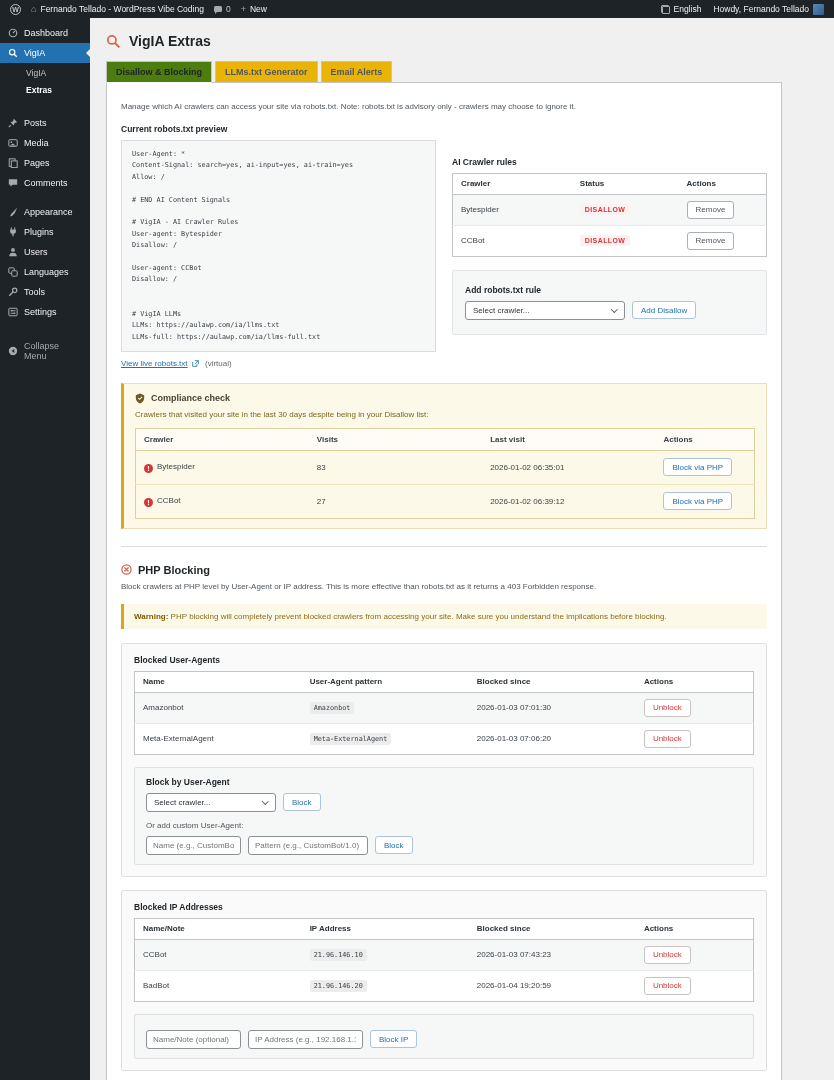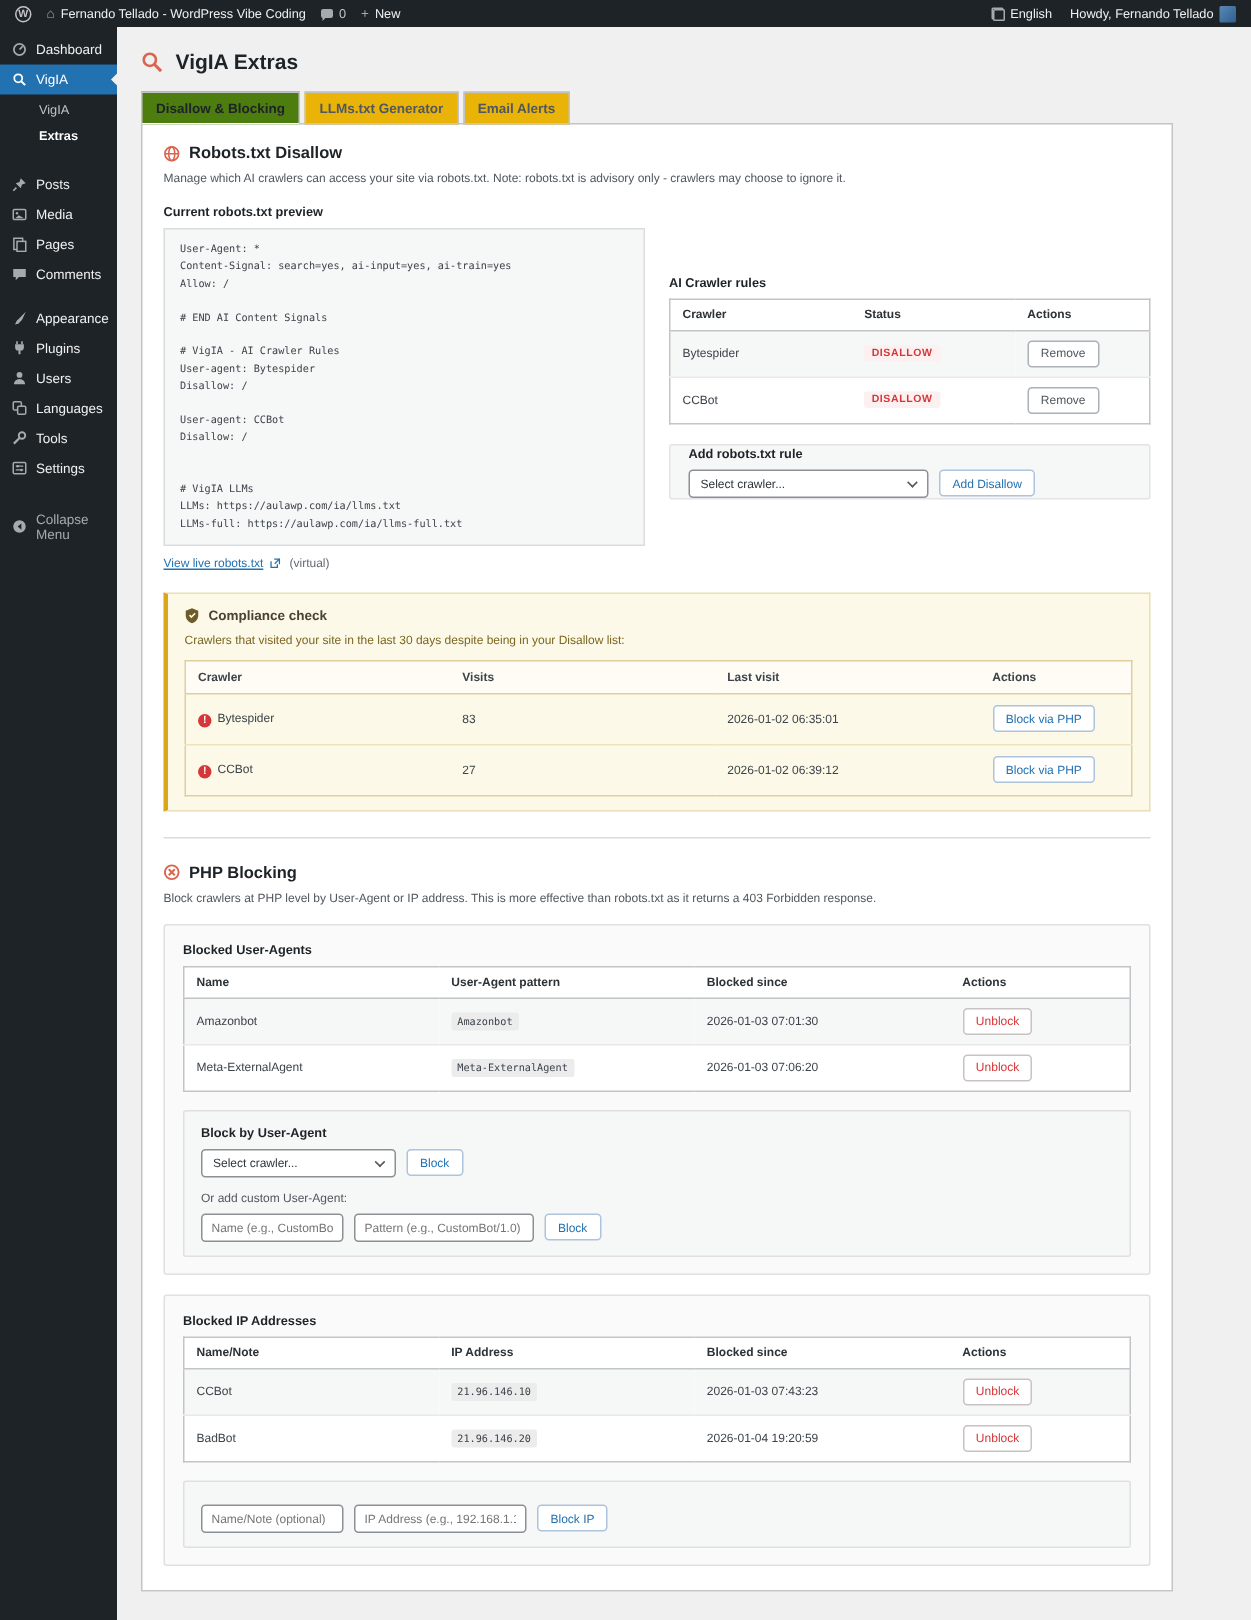"Dashboard" .sidebar { width: 78px -> 90px }
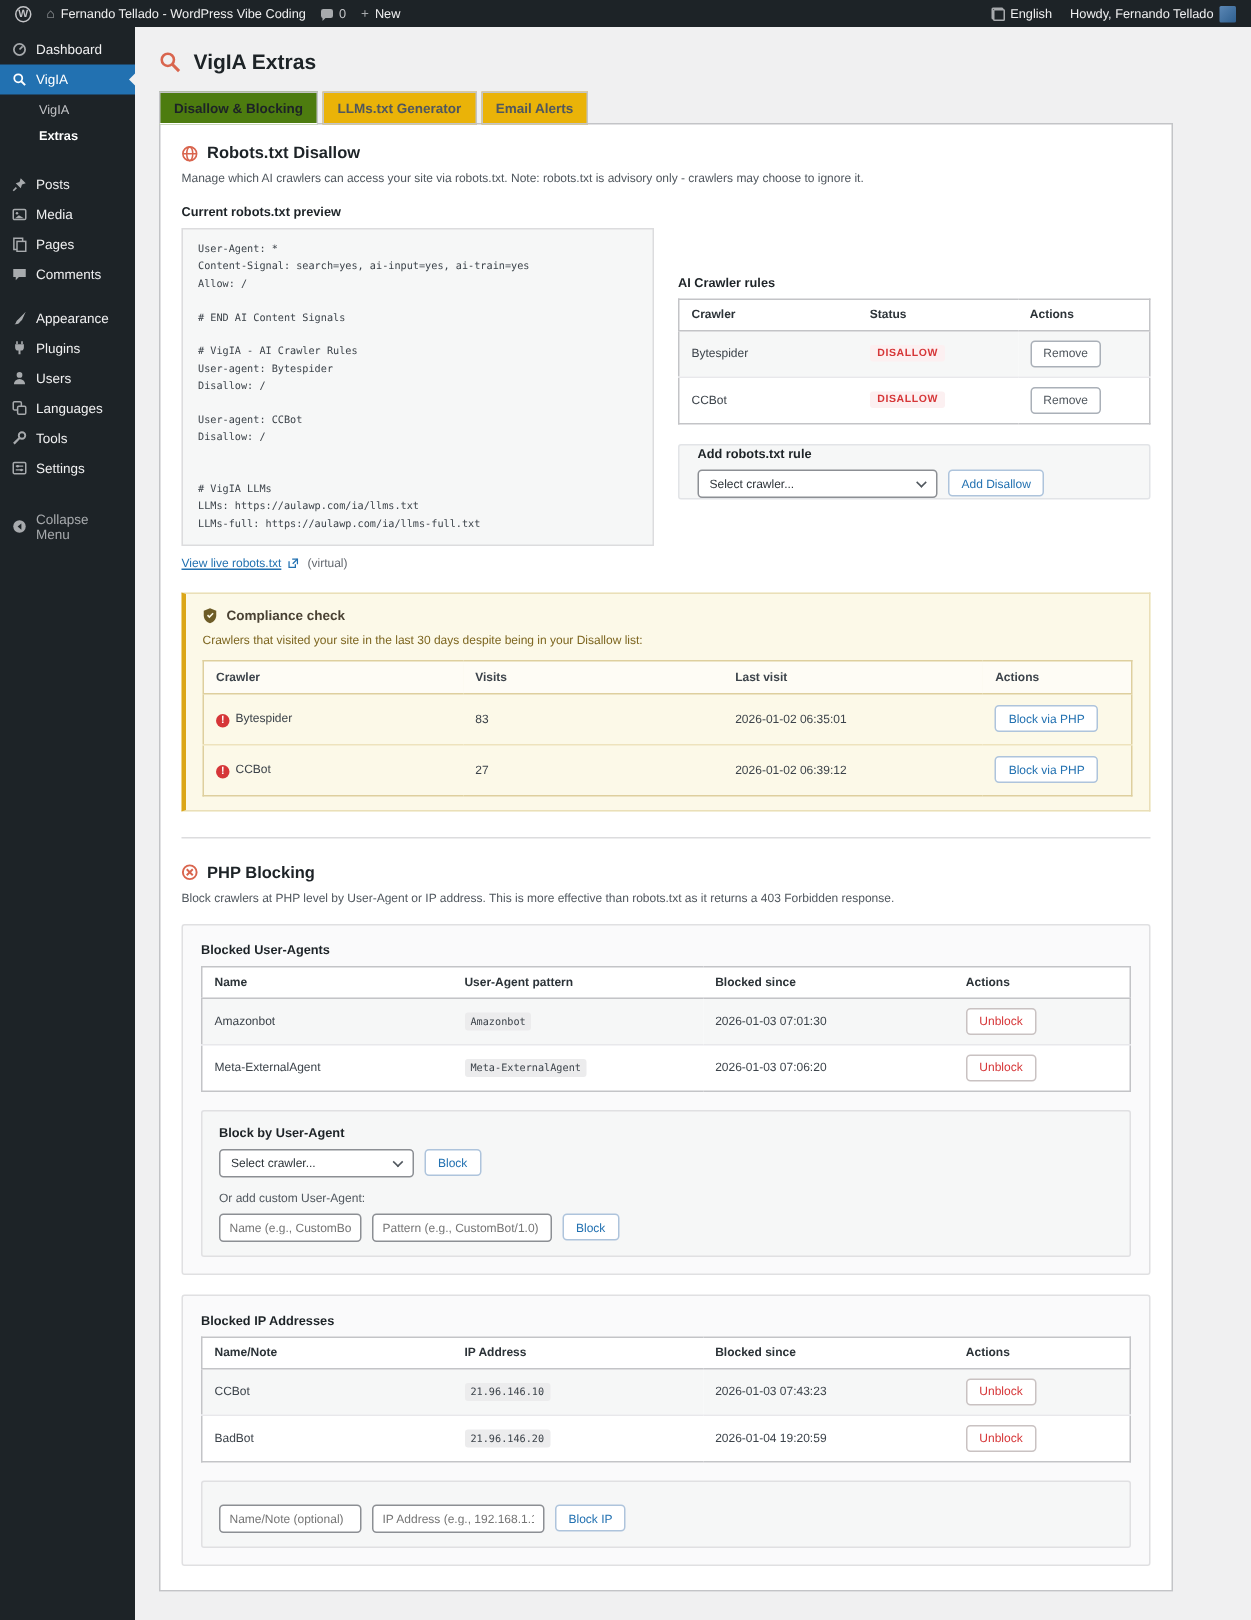"Robots.txt Disallow" div.sechead { html: <div> <svg> <circle></circle> <ellipse></ellipse> <line></line> </svg> <span>Robots.txt Disallow</span> </div> -> none }
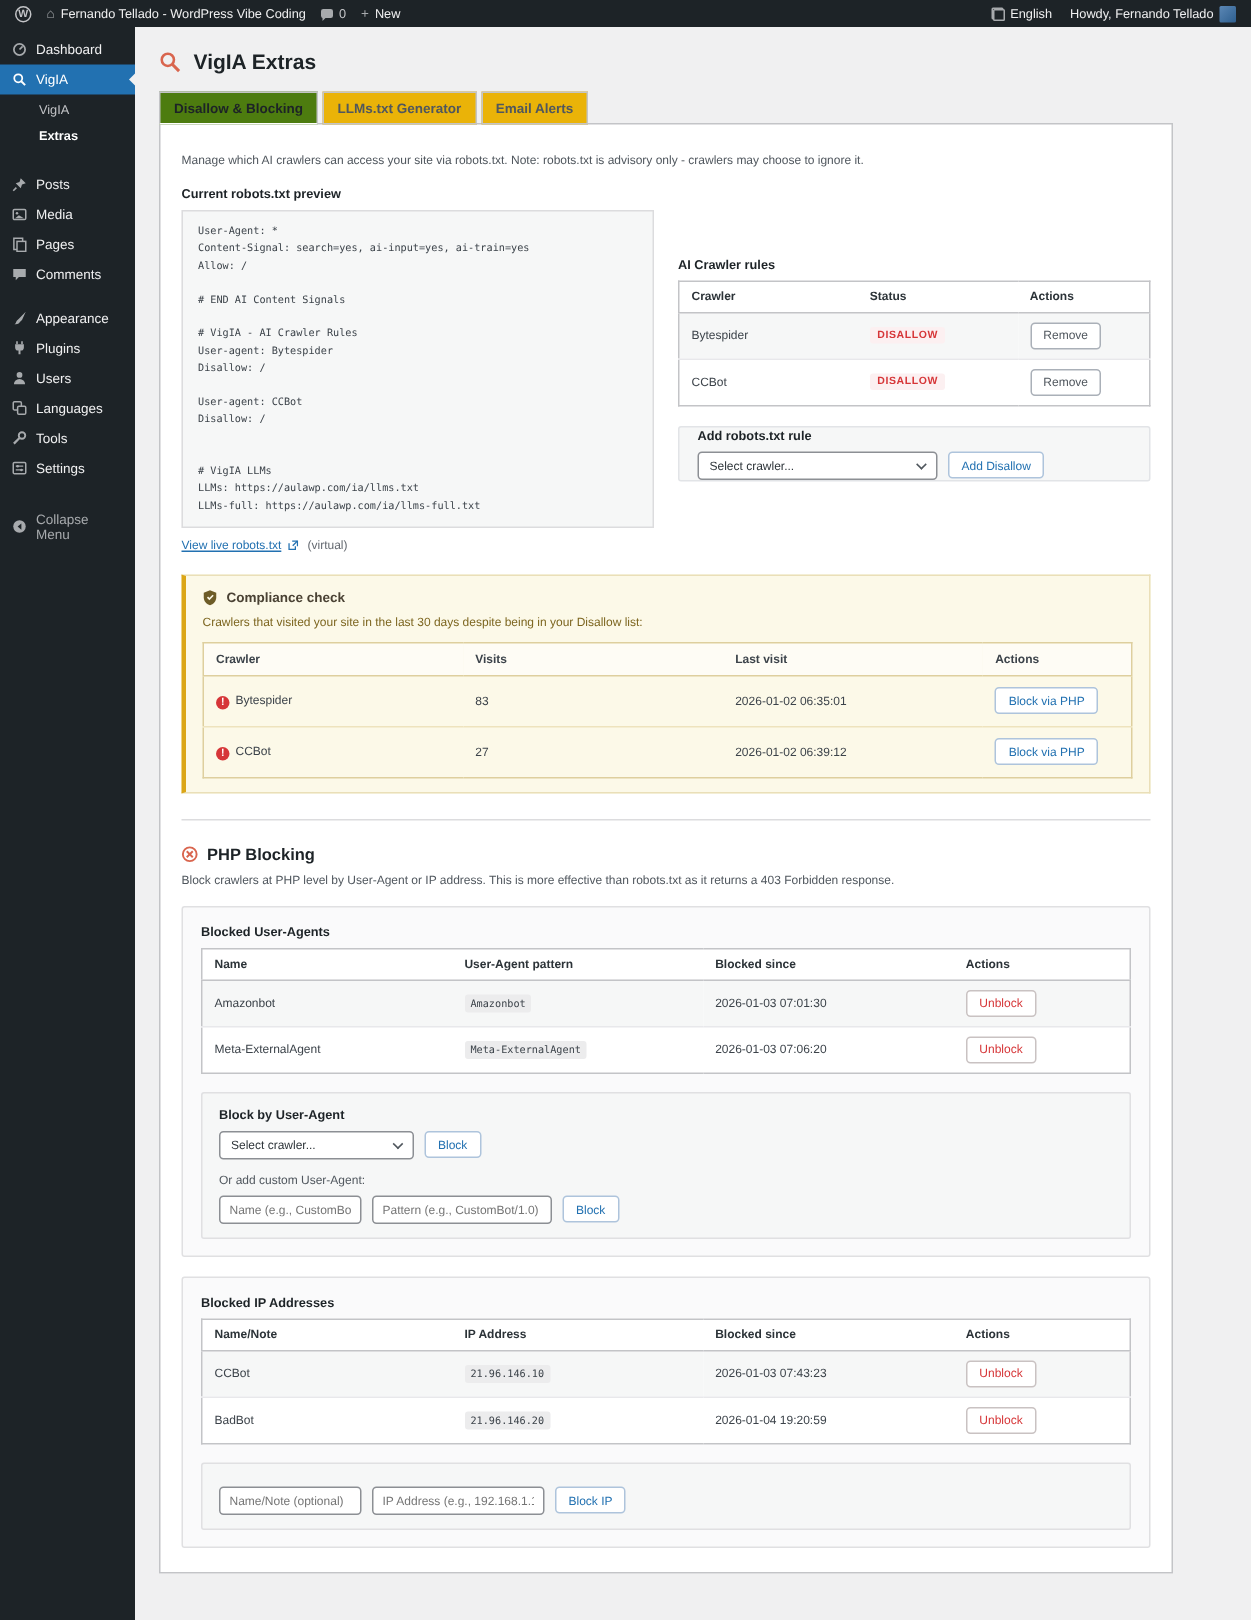"Add robots.txt rule" .graybox { padding: 0 12px -> 14px 12px }
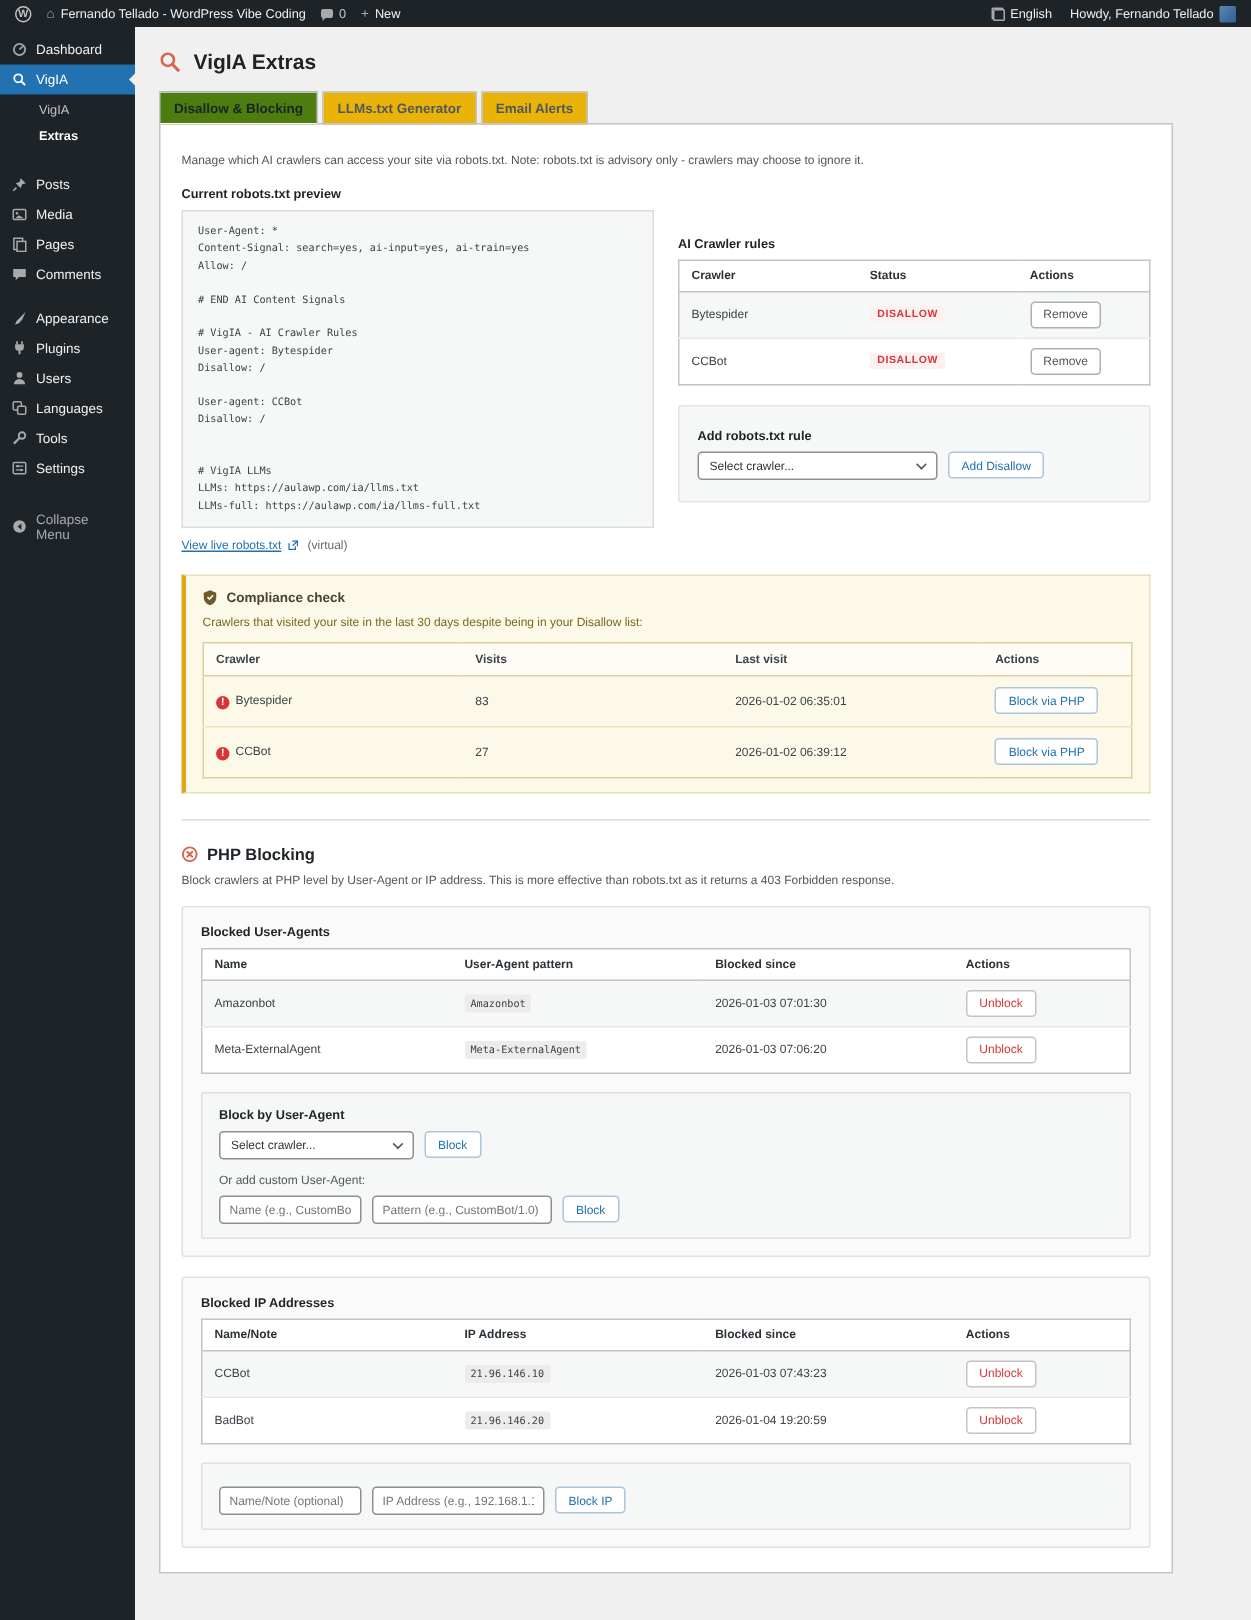"Warning: PHP blocking will completely" div.warnbox { html: none -> <div> <b>Warning:</b> <span>PHP blocking will completely prevent blocked crawlers from accessing your site. Make sure you understand the implications before blocking.</span> </div> }
